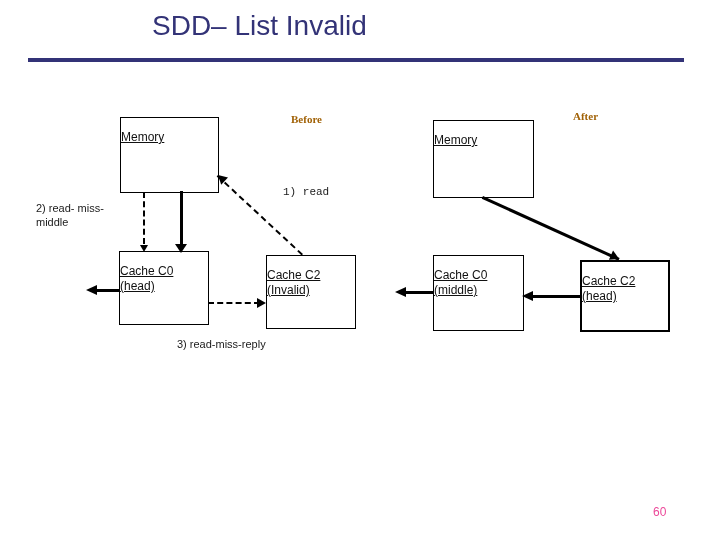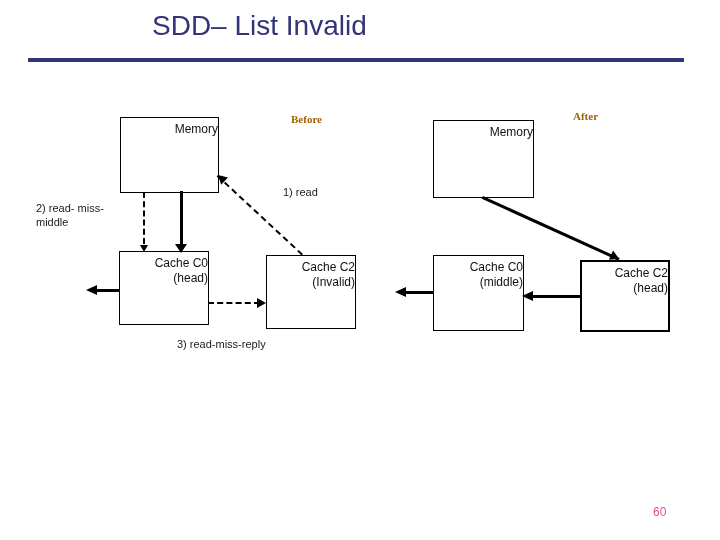"Memory" .node-box { padding-top: 4px -> 12px; text-align: right -> left; text-decoration: none -> underline }
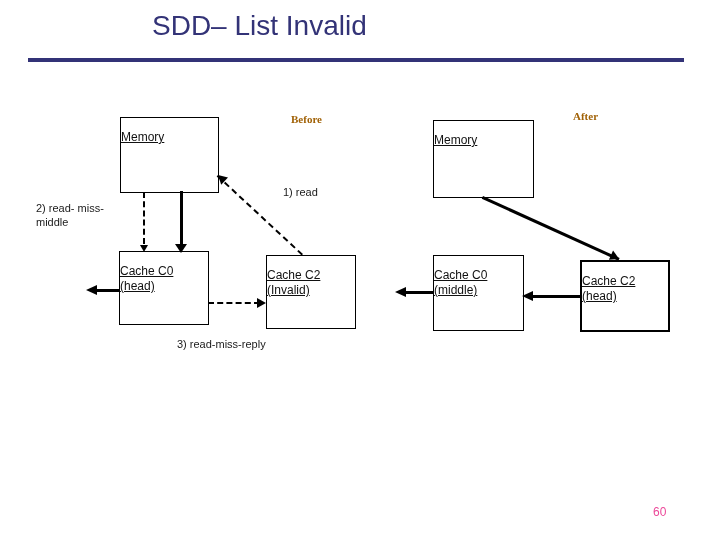"1) read" div.annotation { font-family: none -> Liberation Mono, monospace }
